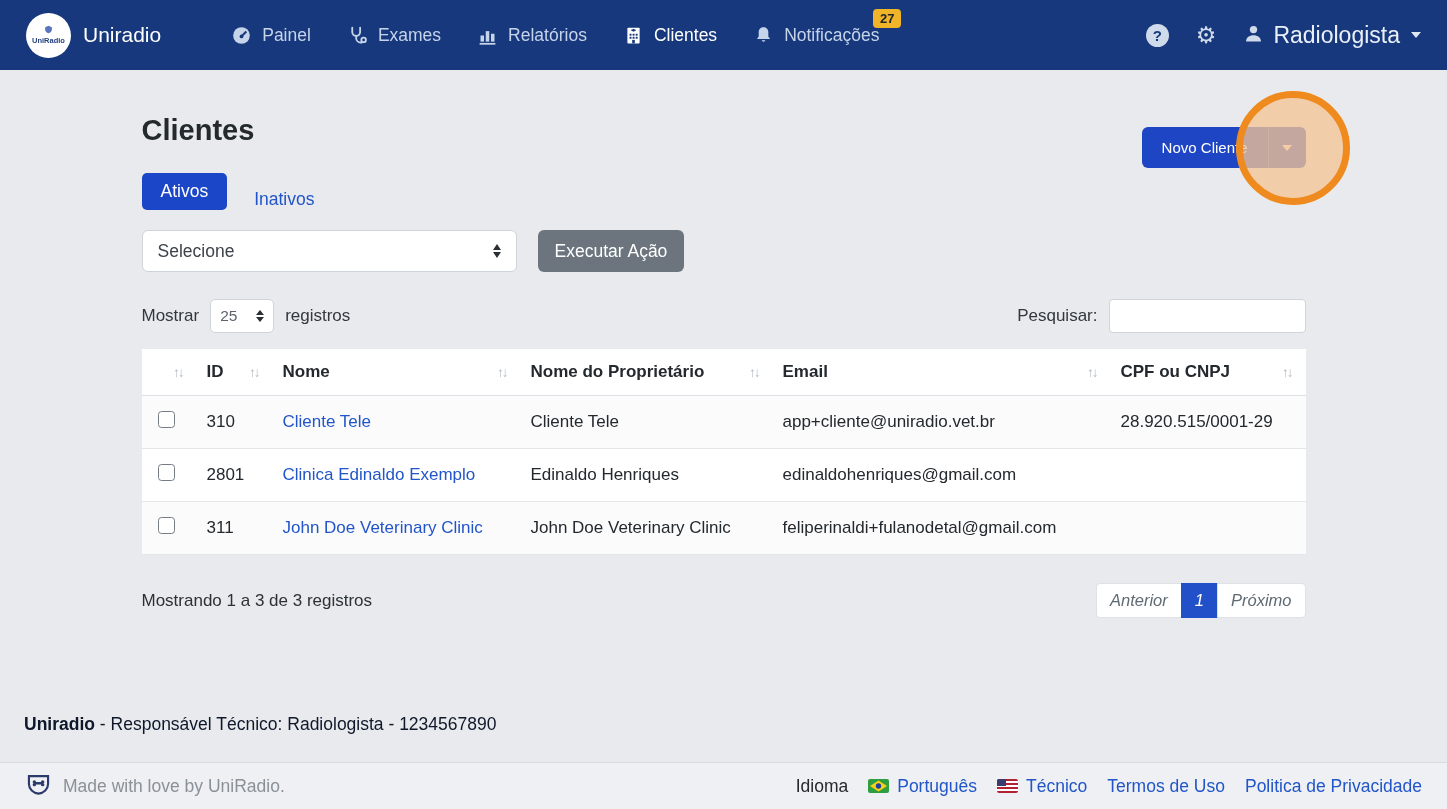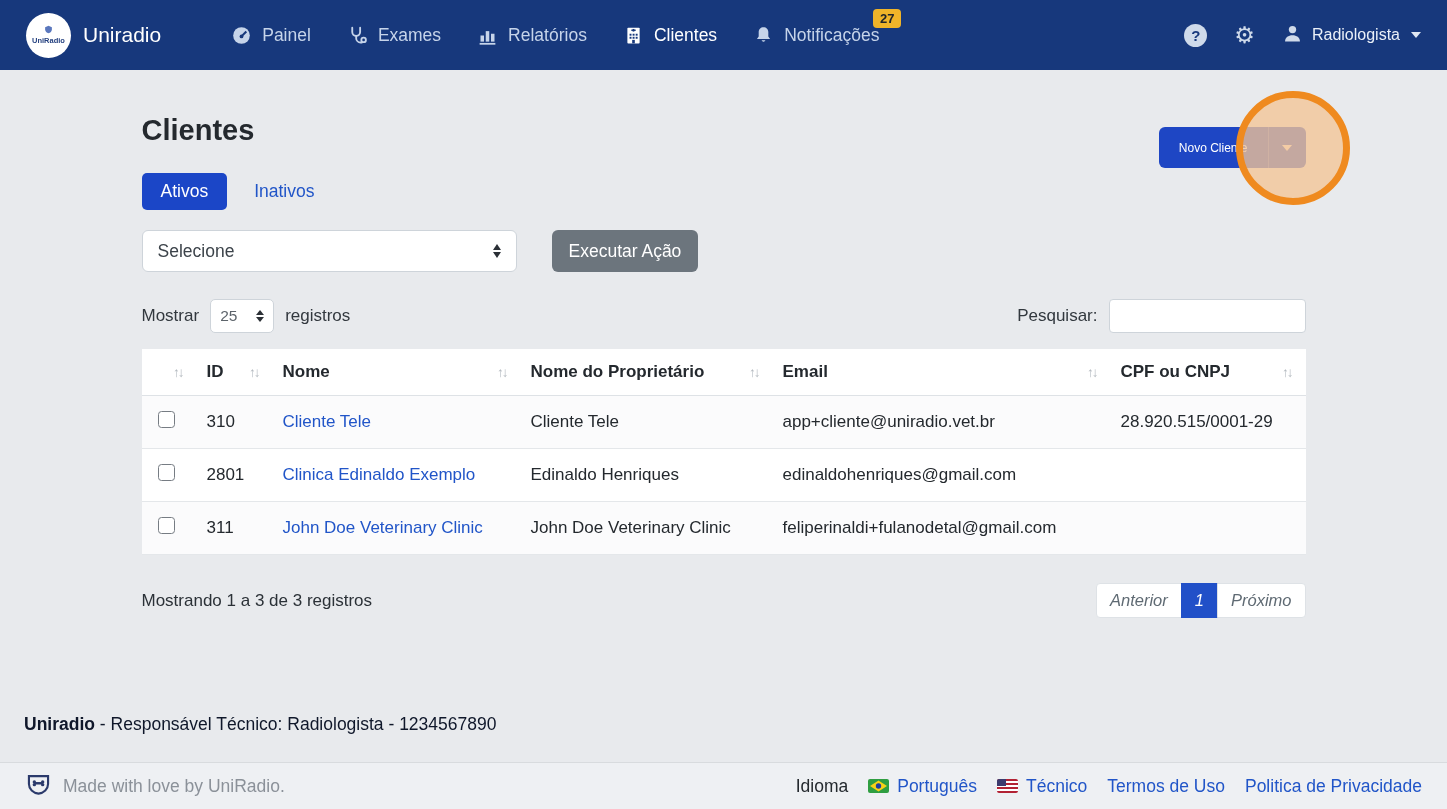"Radiologista" .user-name { font-size: 16px -> 23px }
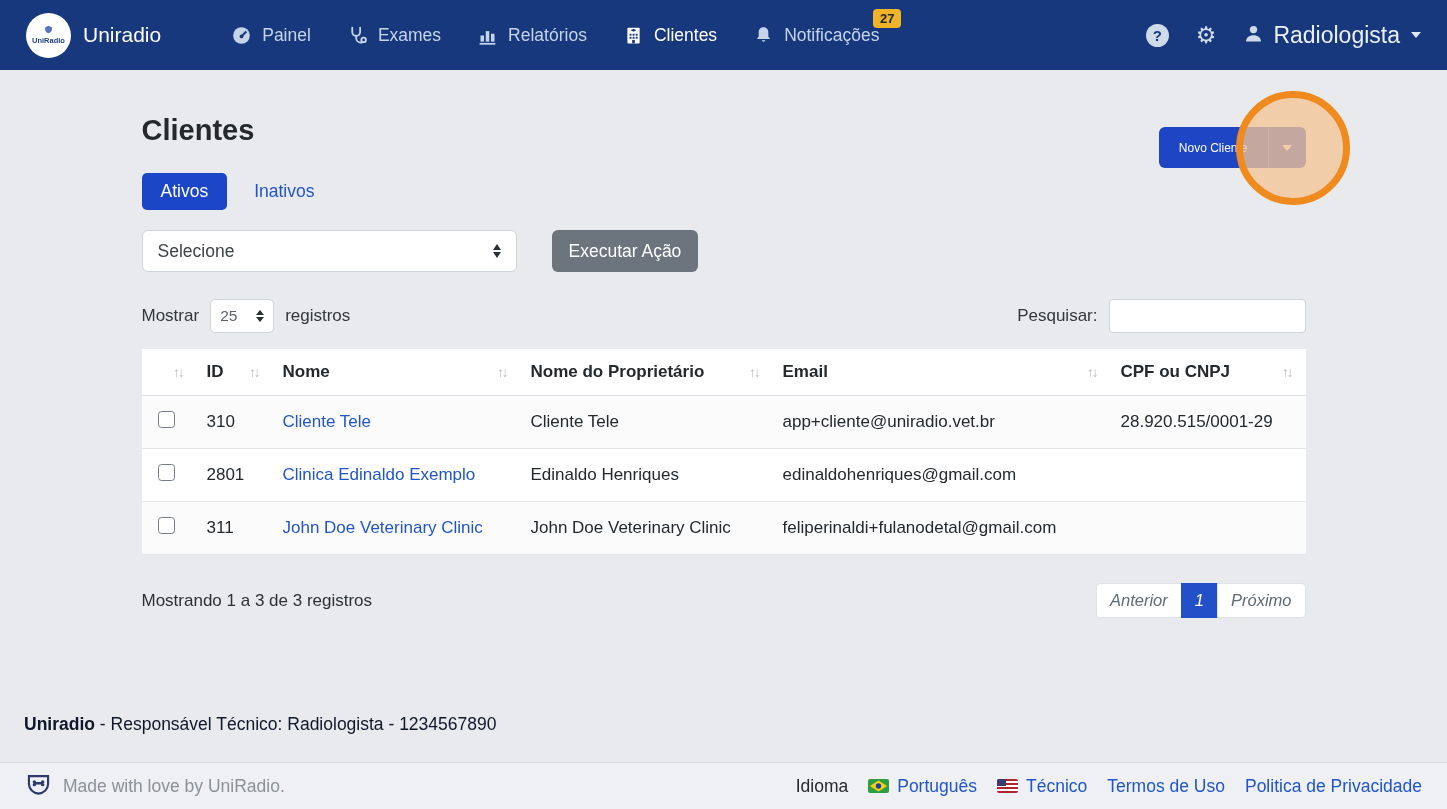"Novo Cliente" .btn-primary-main { font-size: 12px -> 15px }
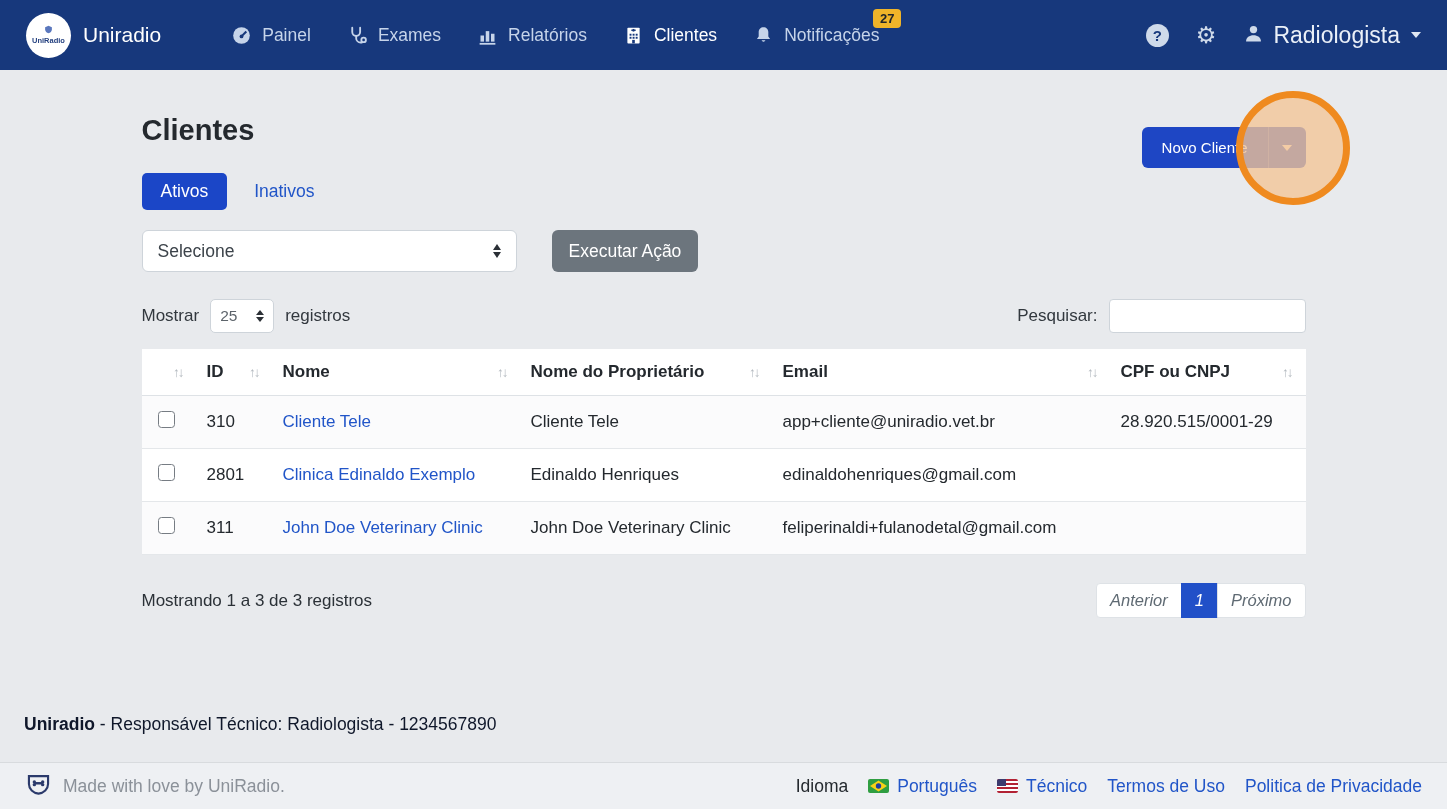"Ativos" .tabs { align-items: center -> flex-end }
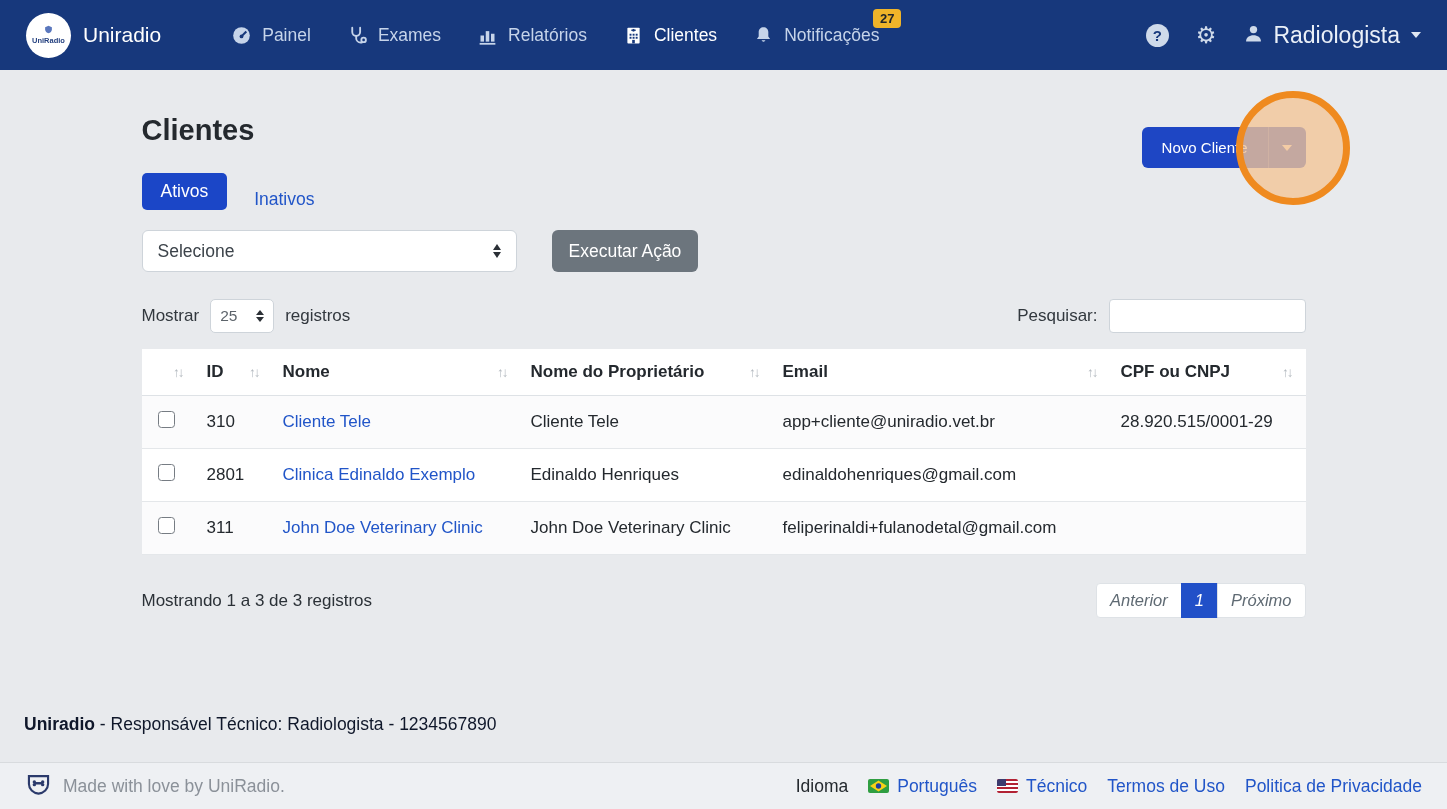"Selecione" .action-row { gap: 35px -> 21px }
